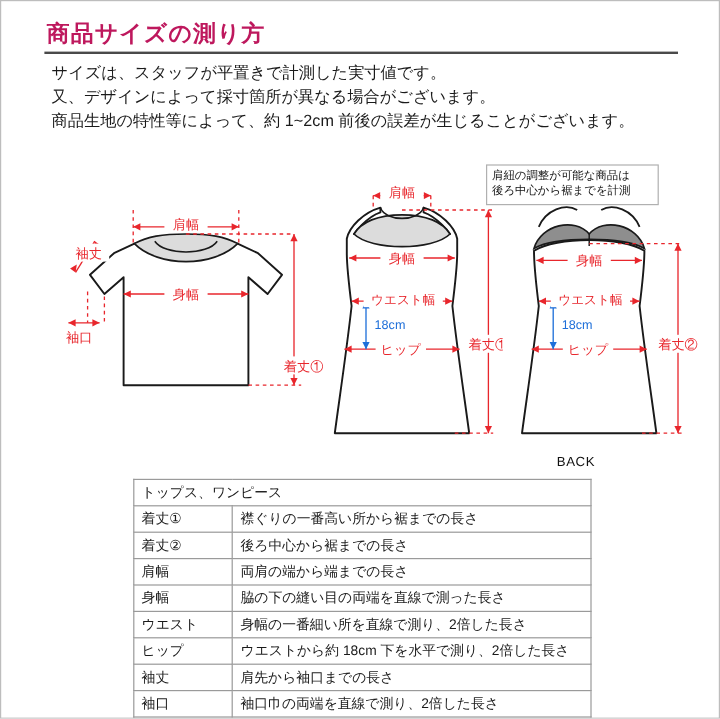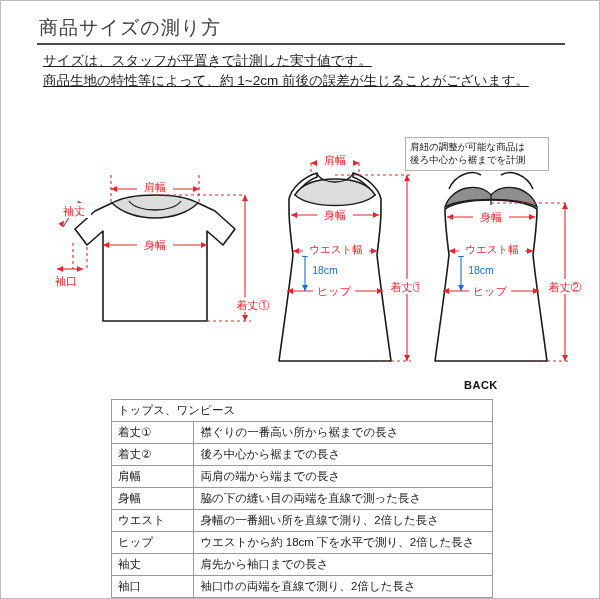"商品サイズの測り方" .title { color: #404040 -> #be185d; font-weight: normal -> bold }
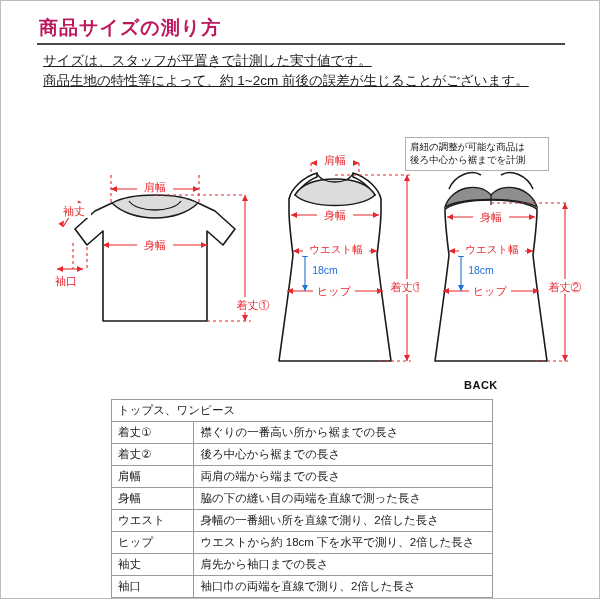"サイズは、スタッフが平置きで計測した実寸値です。" .intro div { text-decoration: underline -> none }
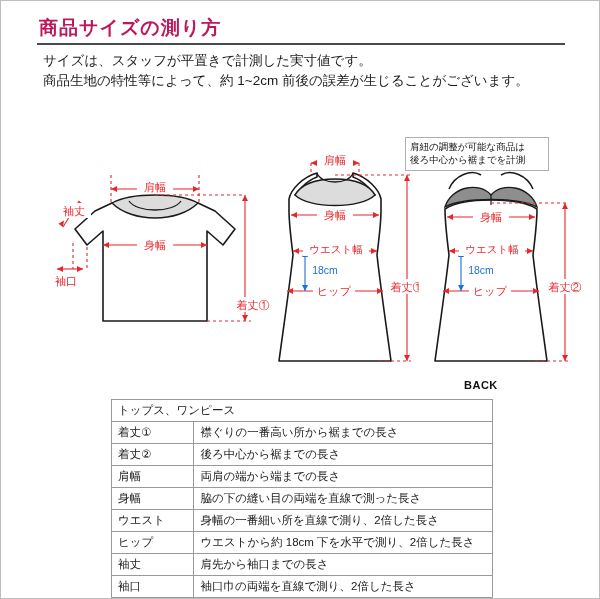"又、デザインによって採寸箇所が異なる場合がございます。" div { html: none -> <div>又、デザインによって採寸箇所が異なる場合がございます。</div> }
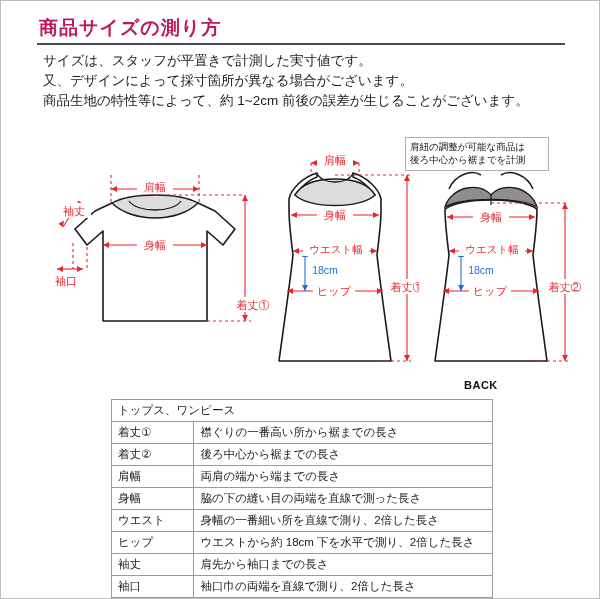"BACK" .back-label { font-weight: bold -> normal }
